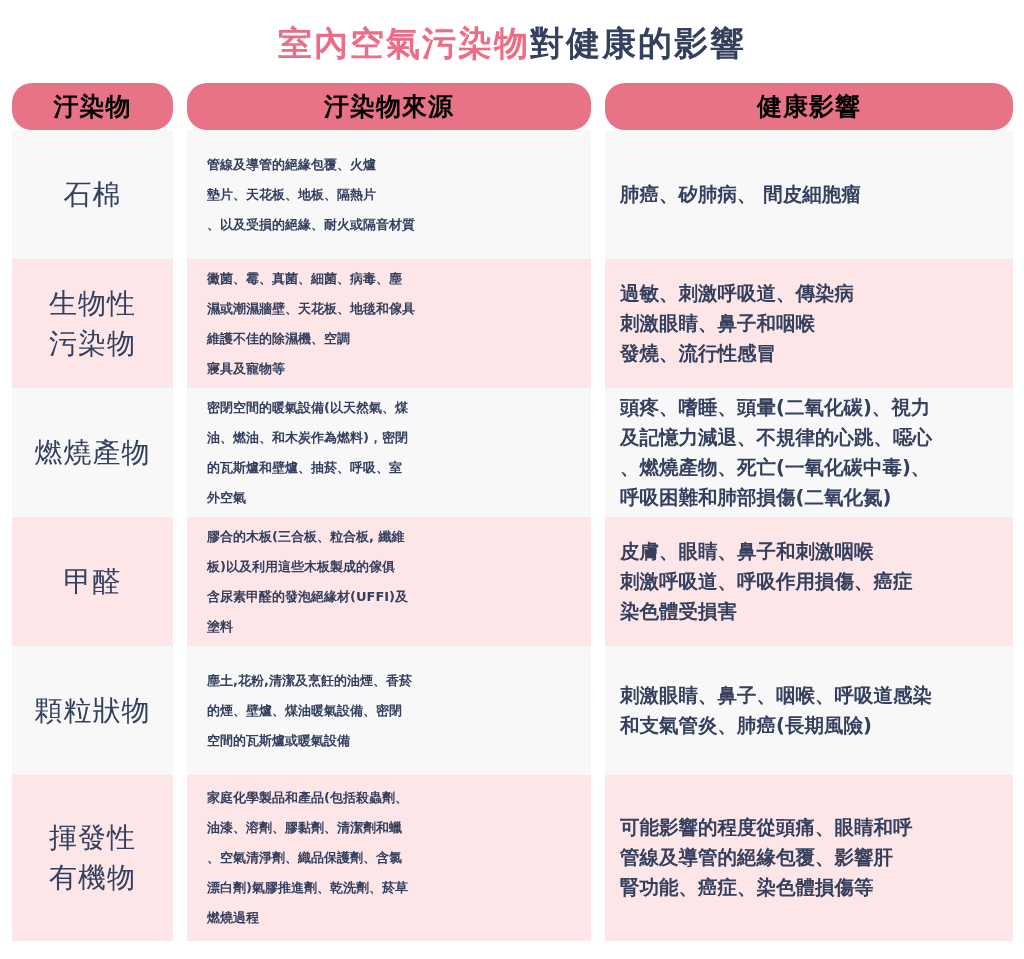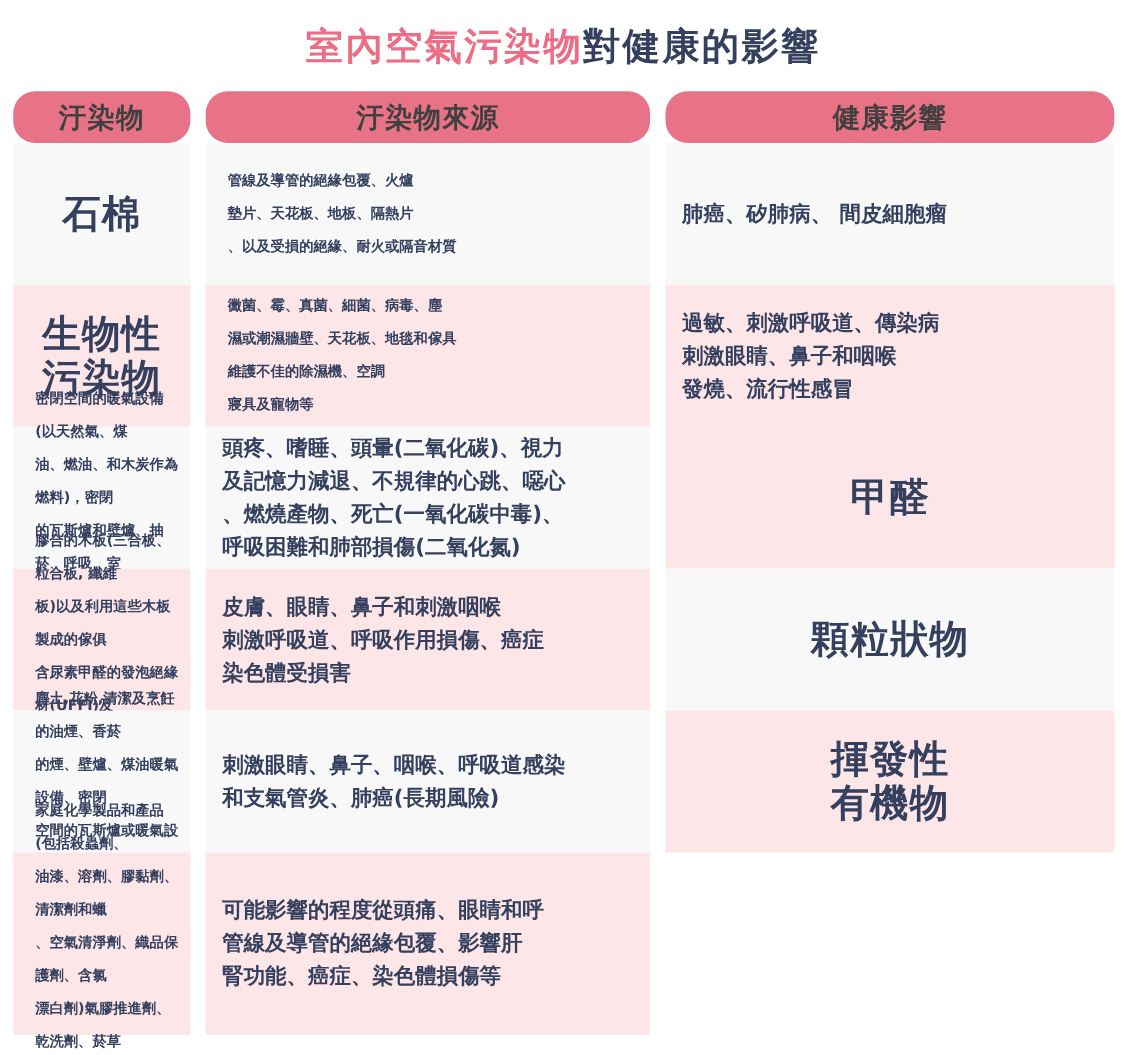"汙染物" .hcell { color: #404040 -> #000000 }
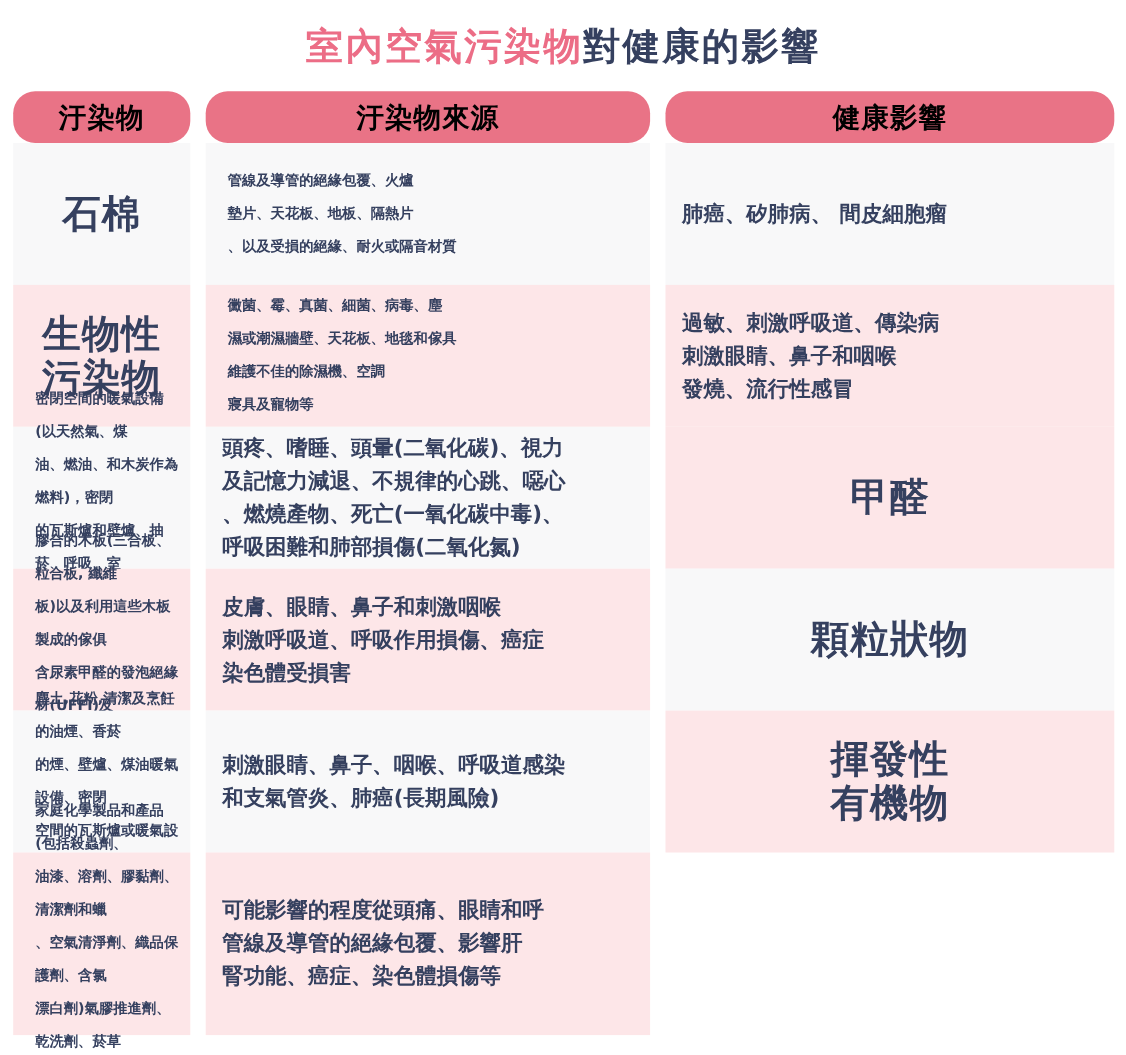"石棉" .name { font-size: 35px -> 28px; font-weight: bold -> normal }
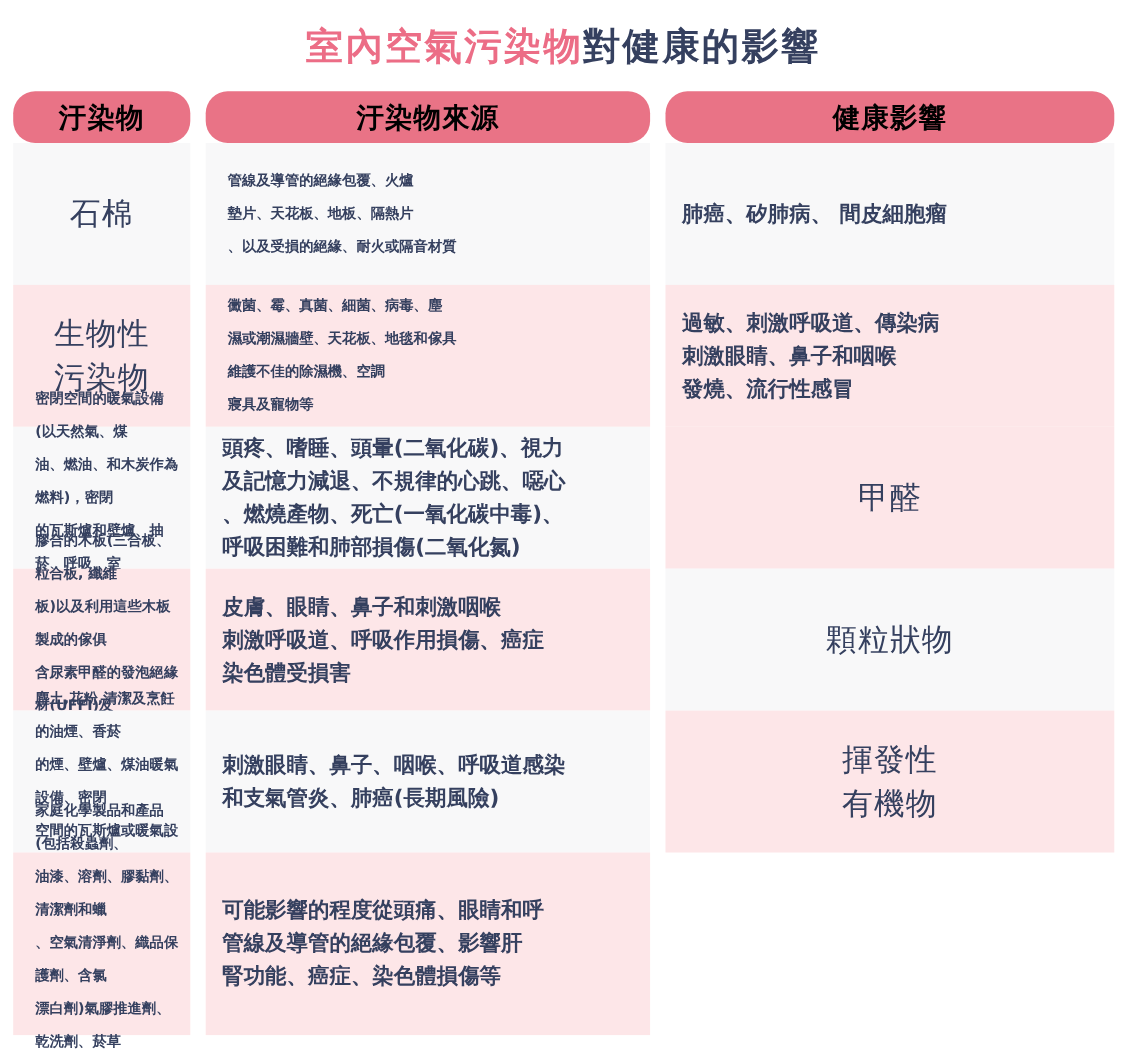"燃燒產物" div.cell { html: none -> <div>燃燒產物</div> }
